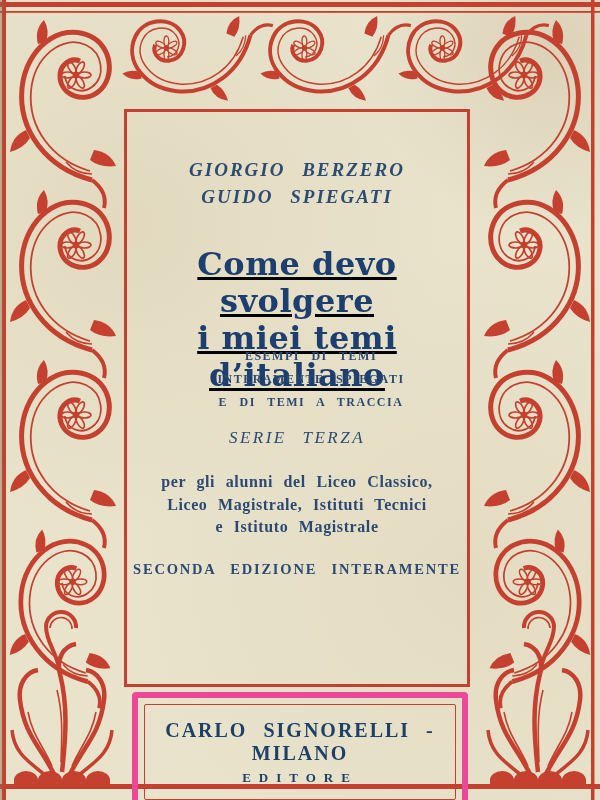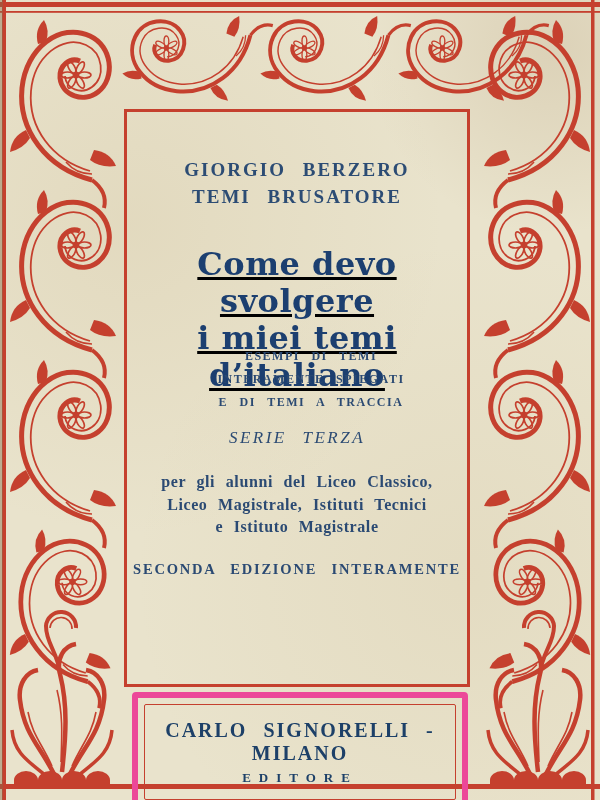"GIORGIO BERZERO" .authors-block { font-style: none -> italic }
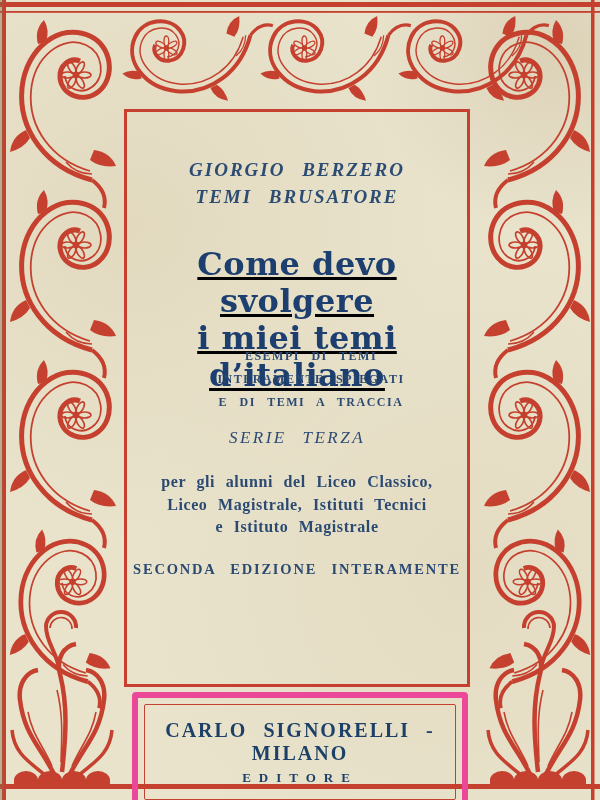"TEMI BRUSATORE" div.author-name { text: TEMI  BRUSATORE -> GUIDO  SPIEGATI }
